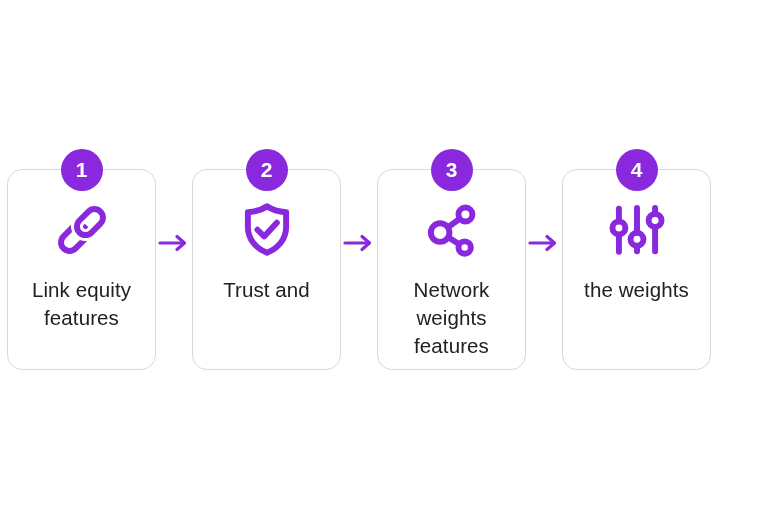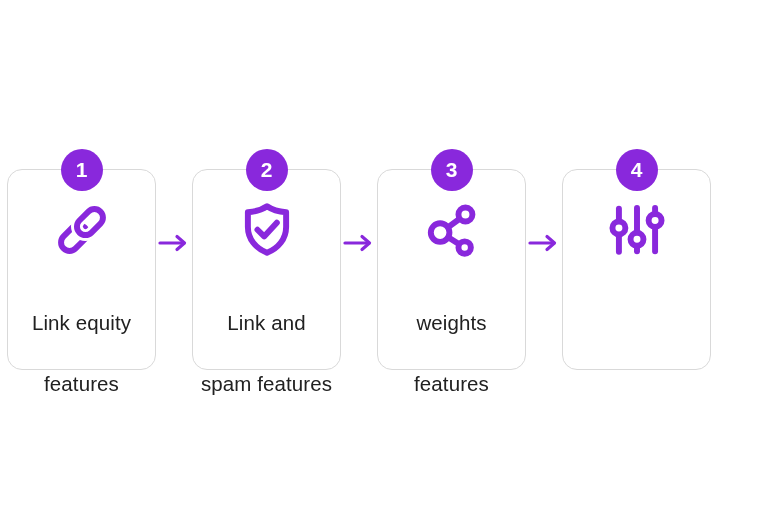"Link equity" .label .line { margin-top: 33px -> none }
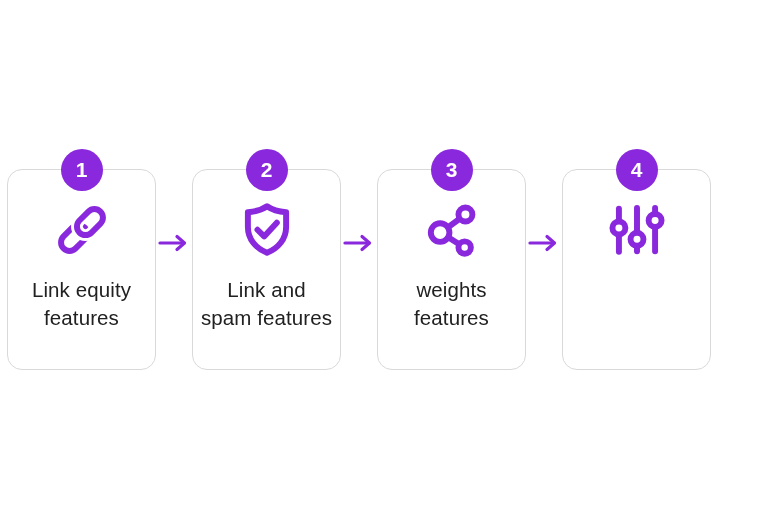"Link and" span.line { text: Link -> Trust }
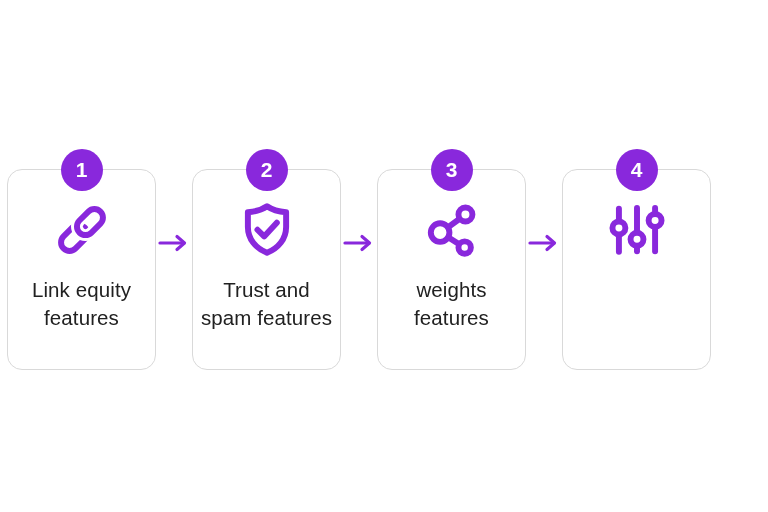"Network" span.line { html: none -> <span>Network</span> }
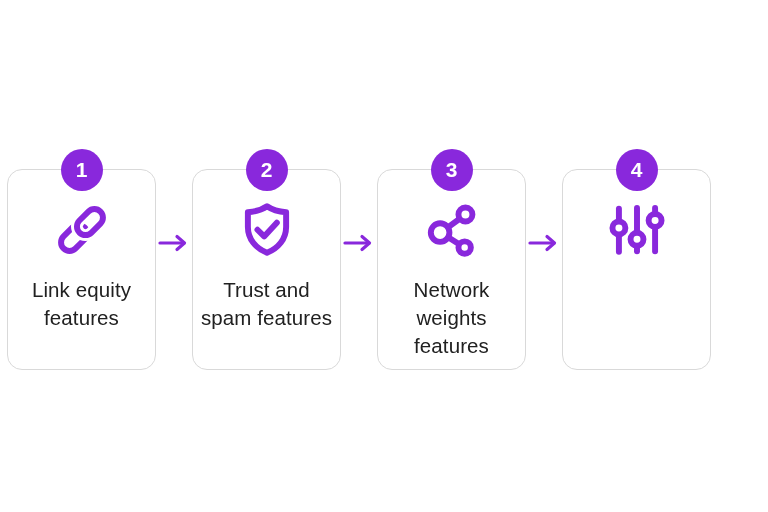"the weights" span.line { html: none -> <span>the weights</span> }
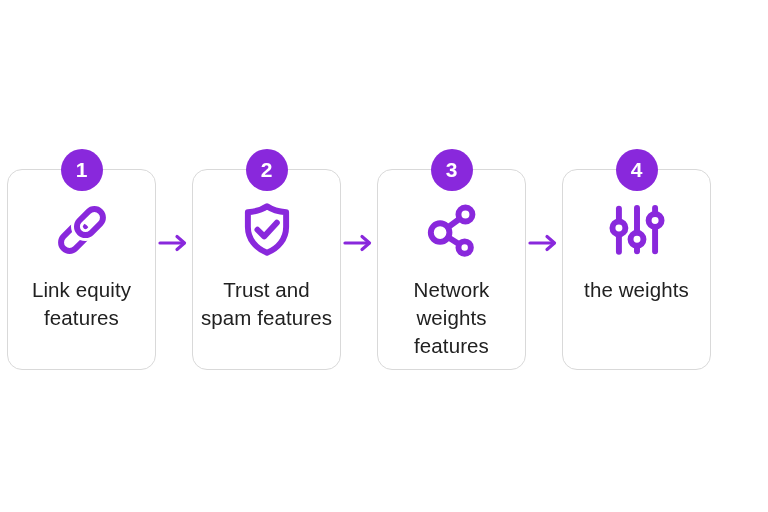"spam features" span.line { html: <span>spam features</span> -> none }
